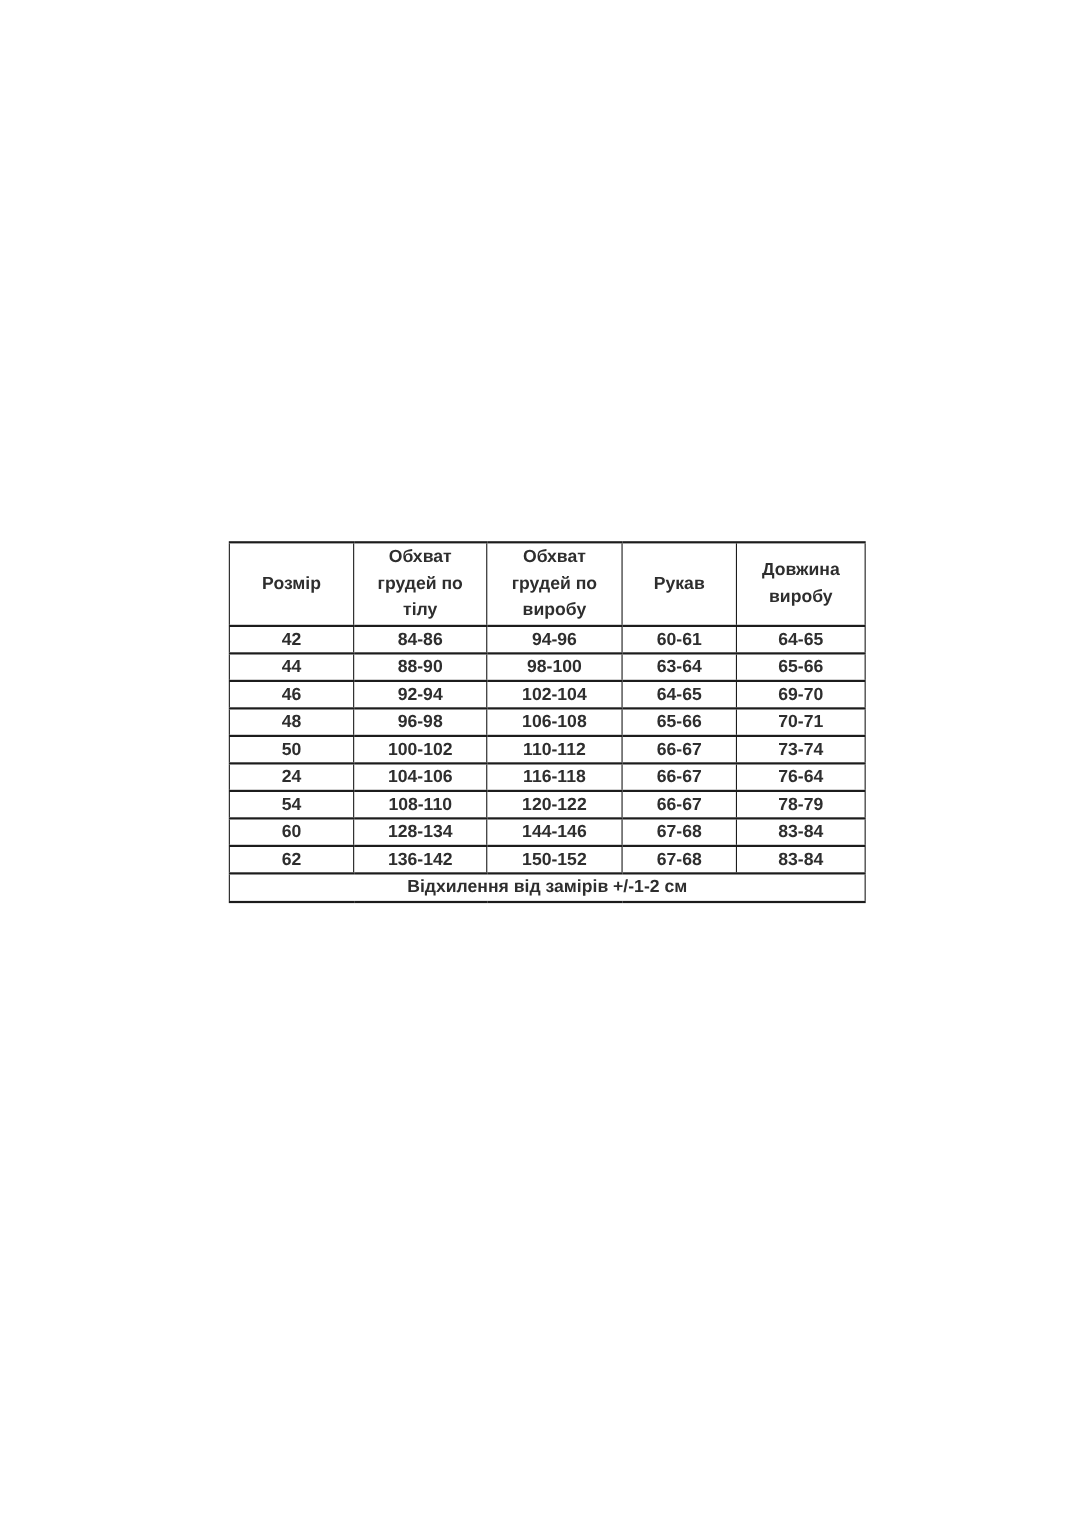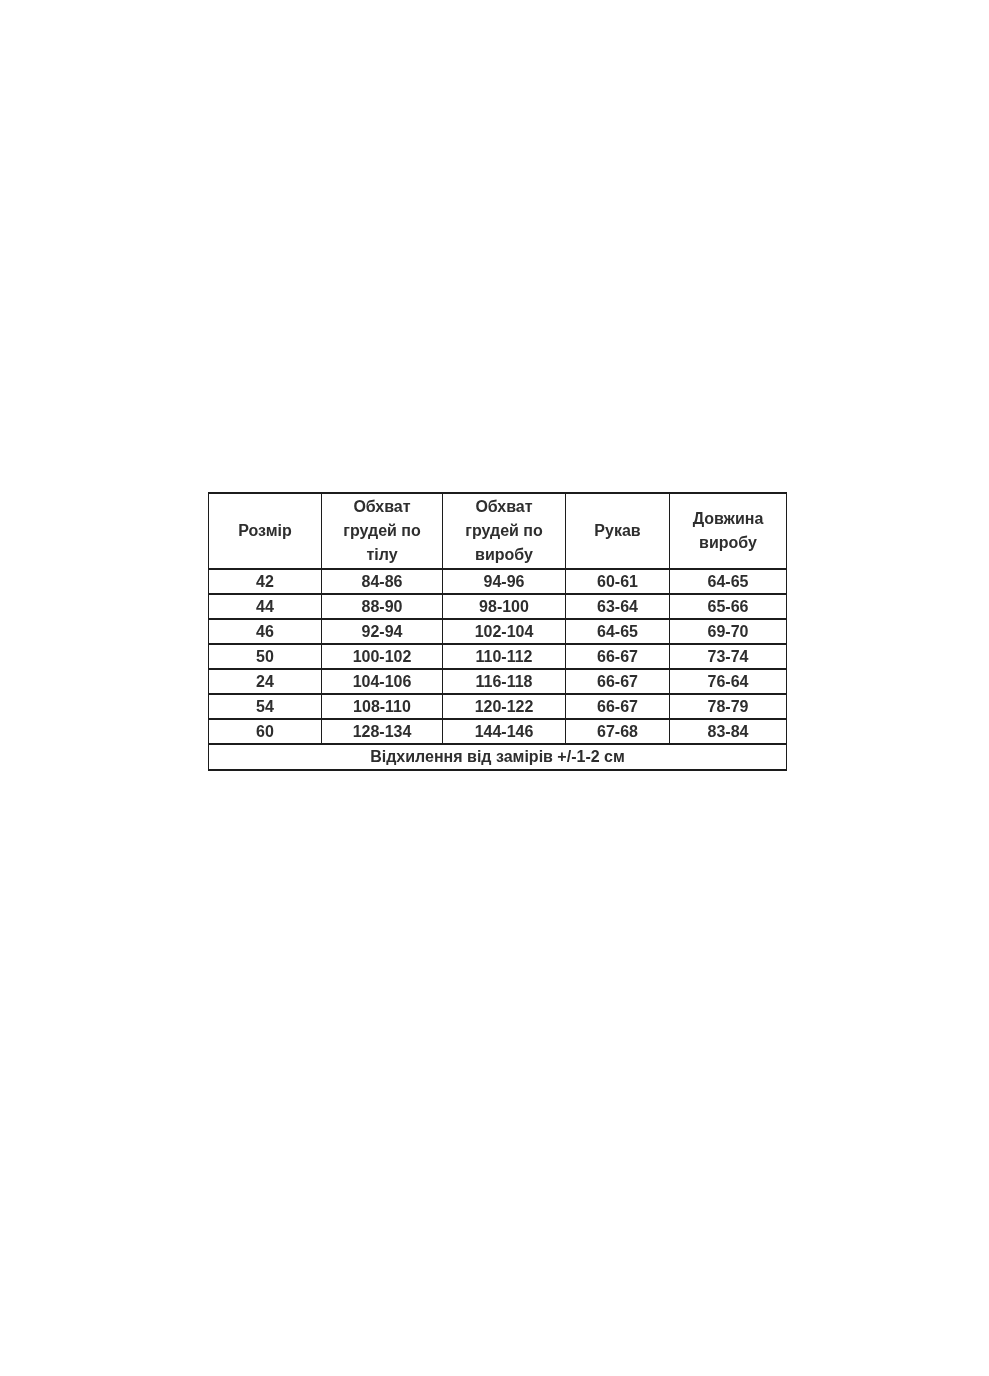"48" tr { html: none -> <tr> <td>48</td> <td>96-98</td> <td>106-108</td> <td>65-66</td> <td>70-71</td> </tr> }
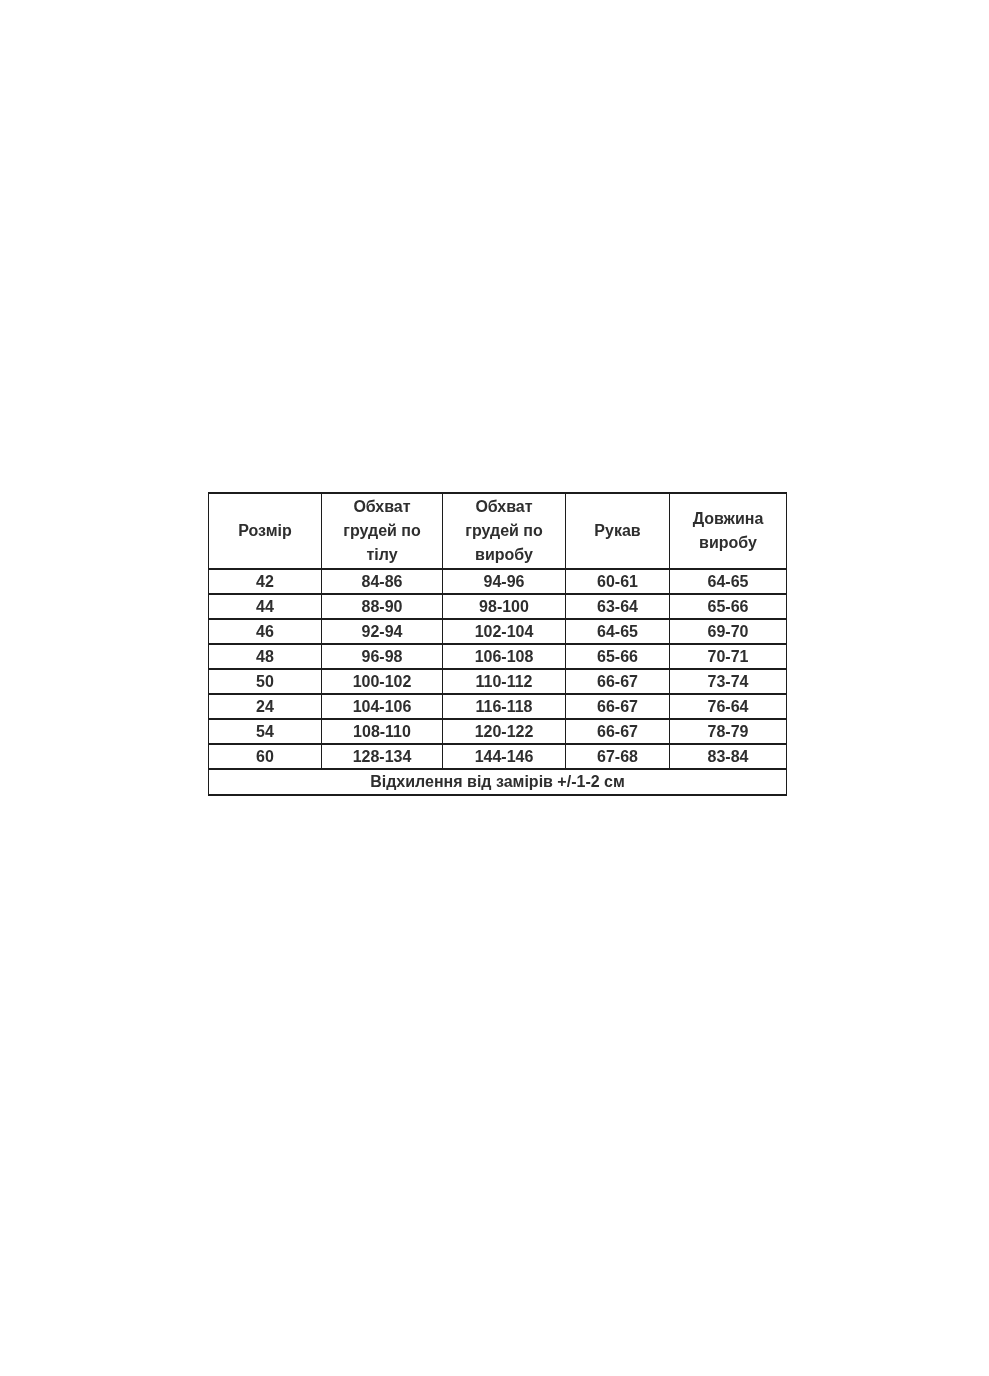"62" tr { html: none -> <tr> <td>62</td> <td>136-142</td> <td>150-152</td> <td>67-68</td> <td>83-84</td> </tr> }
